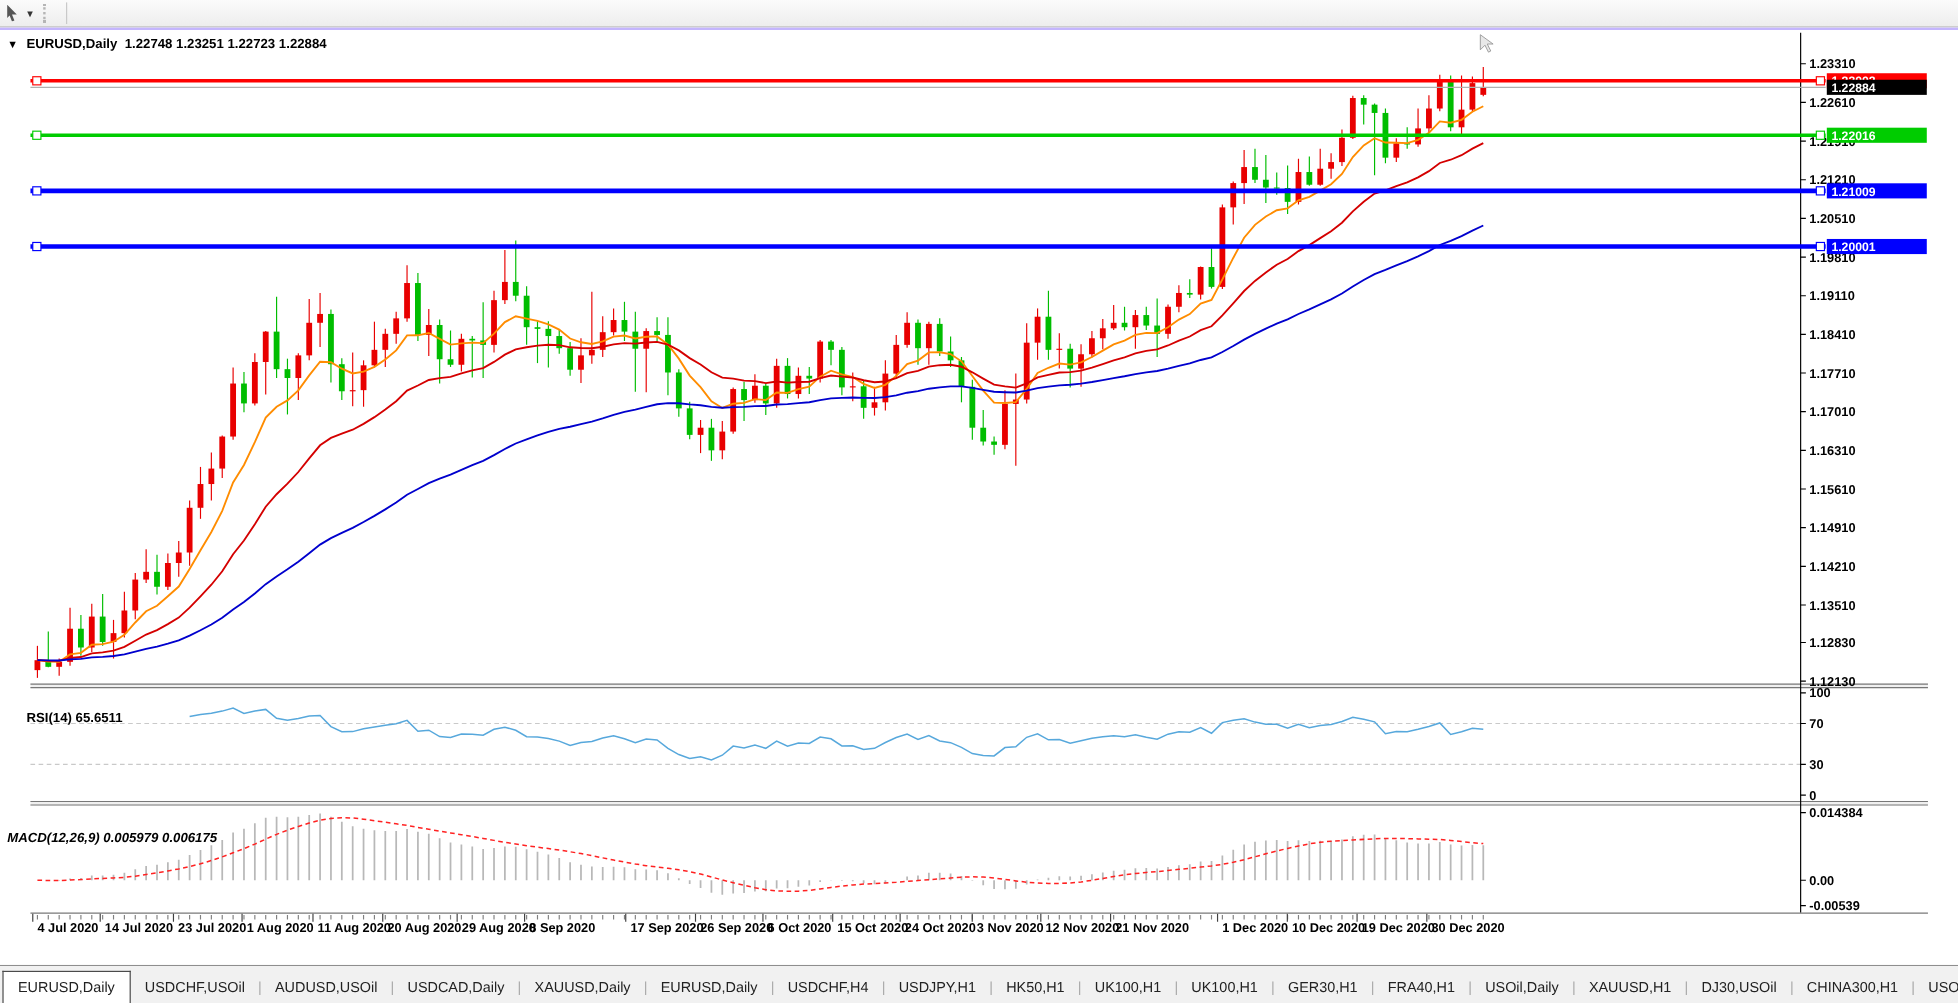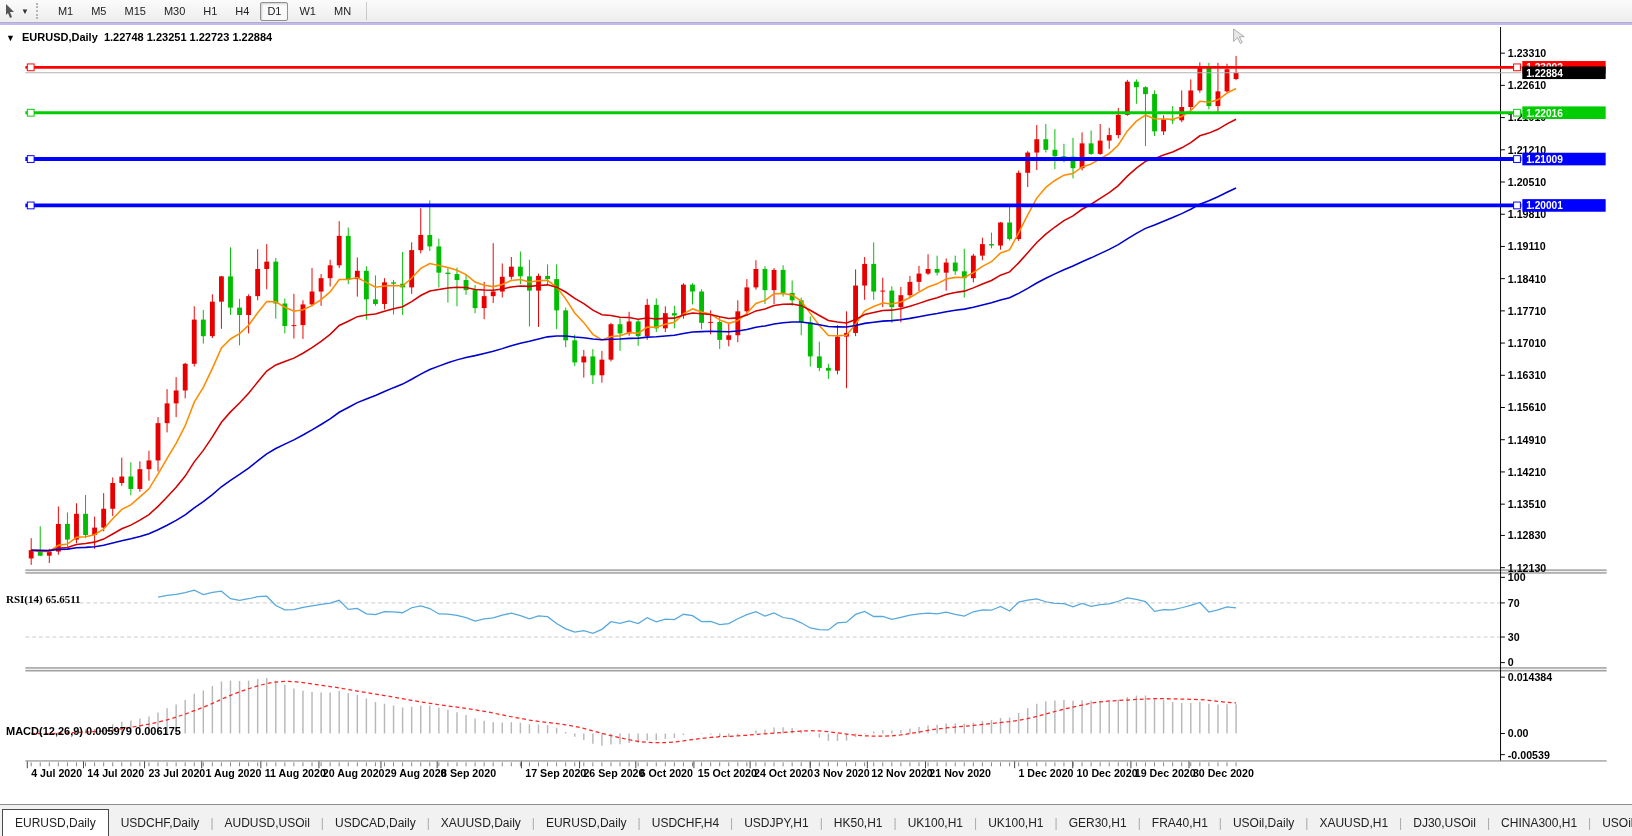"M1" span { html: <span> <span>M1</span> <span>M5</span> <span>M15</span> <span>M30</span> <span>H1</span> <span>H4</span> <span>D1</span> <span>W1</span> <span>MN</span> </span> -> none }
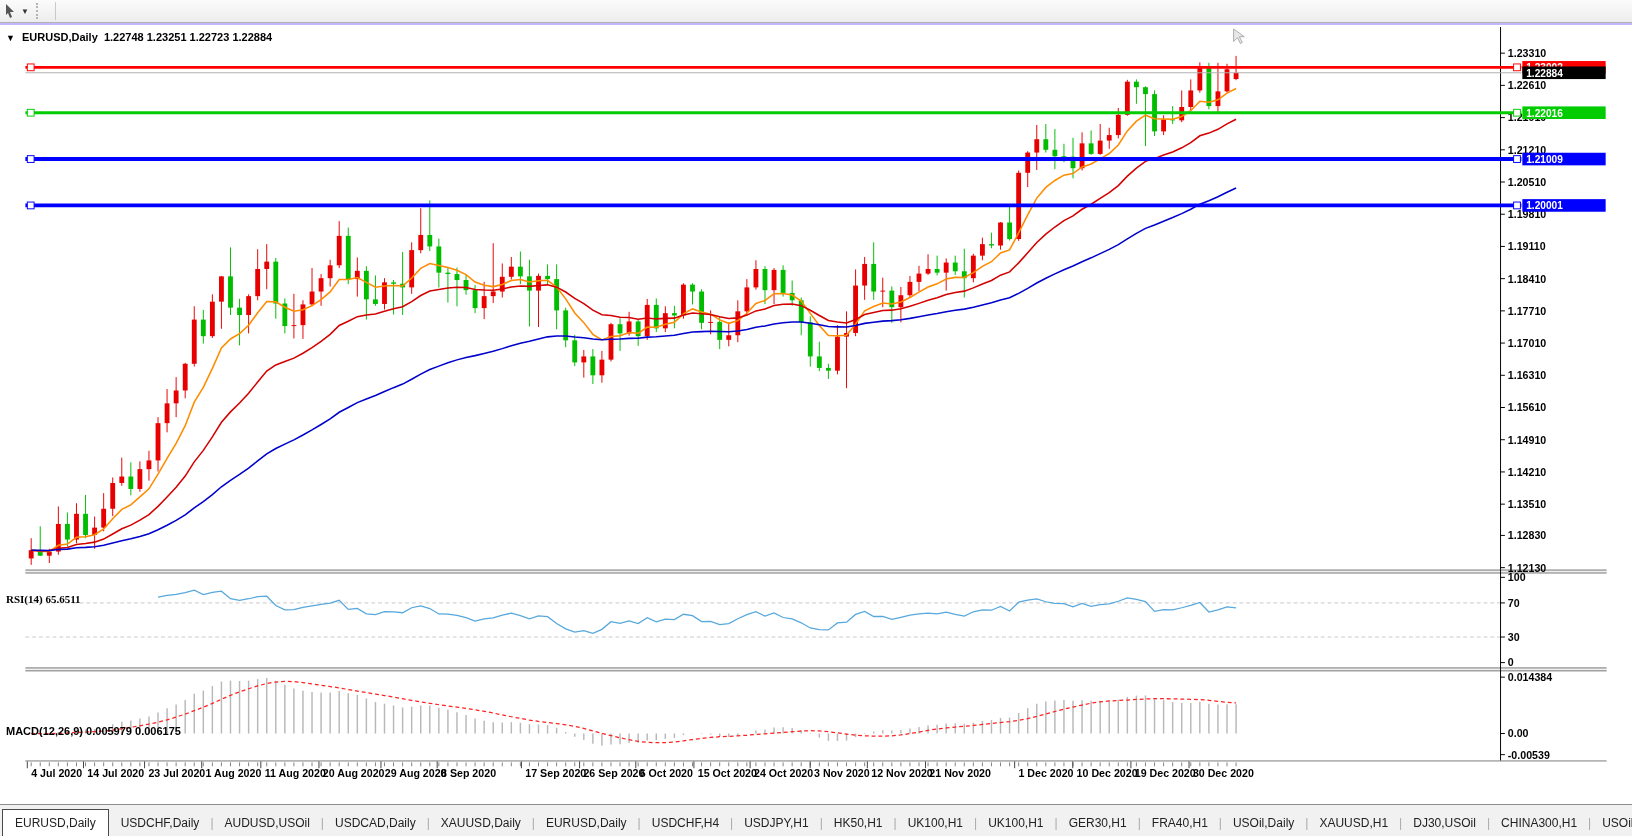"RSI(14) 65.6511" div.overlay { font-family: Liberation Serif, serif -> none; left: 6px -> 22px }
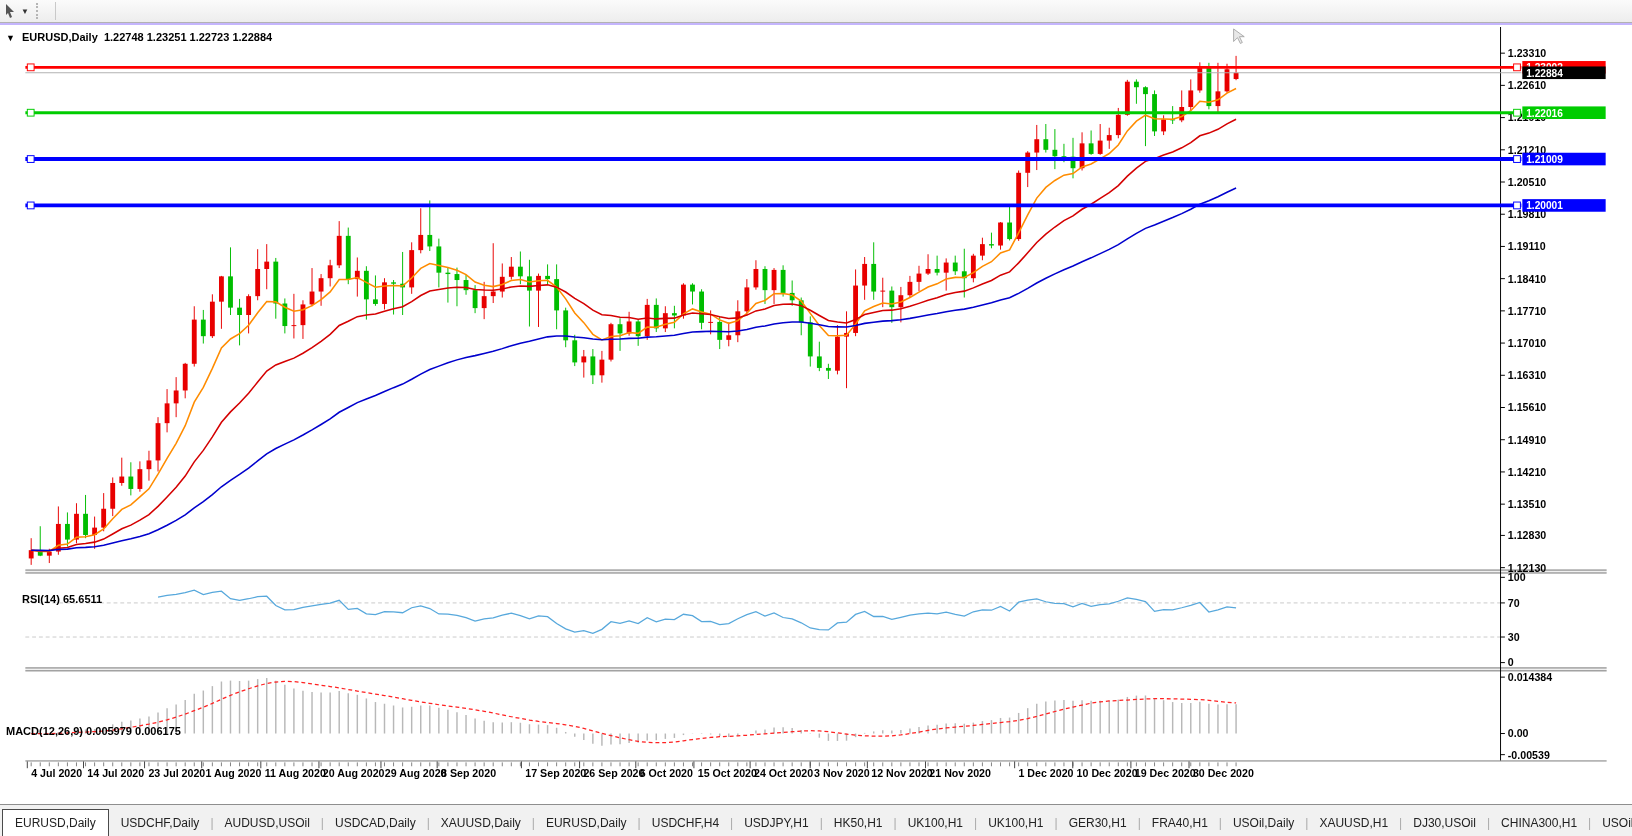"MACD(12,26,9) 0.005979 0.006175" div.overlay { font-style: none -> italic; top: 700px -> 668px }
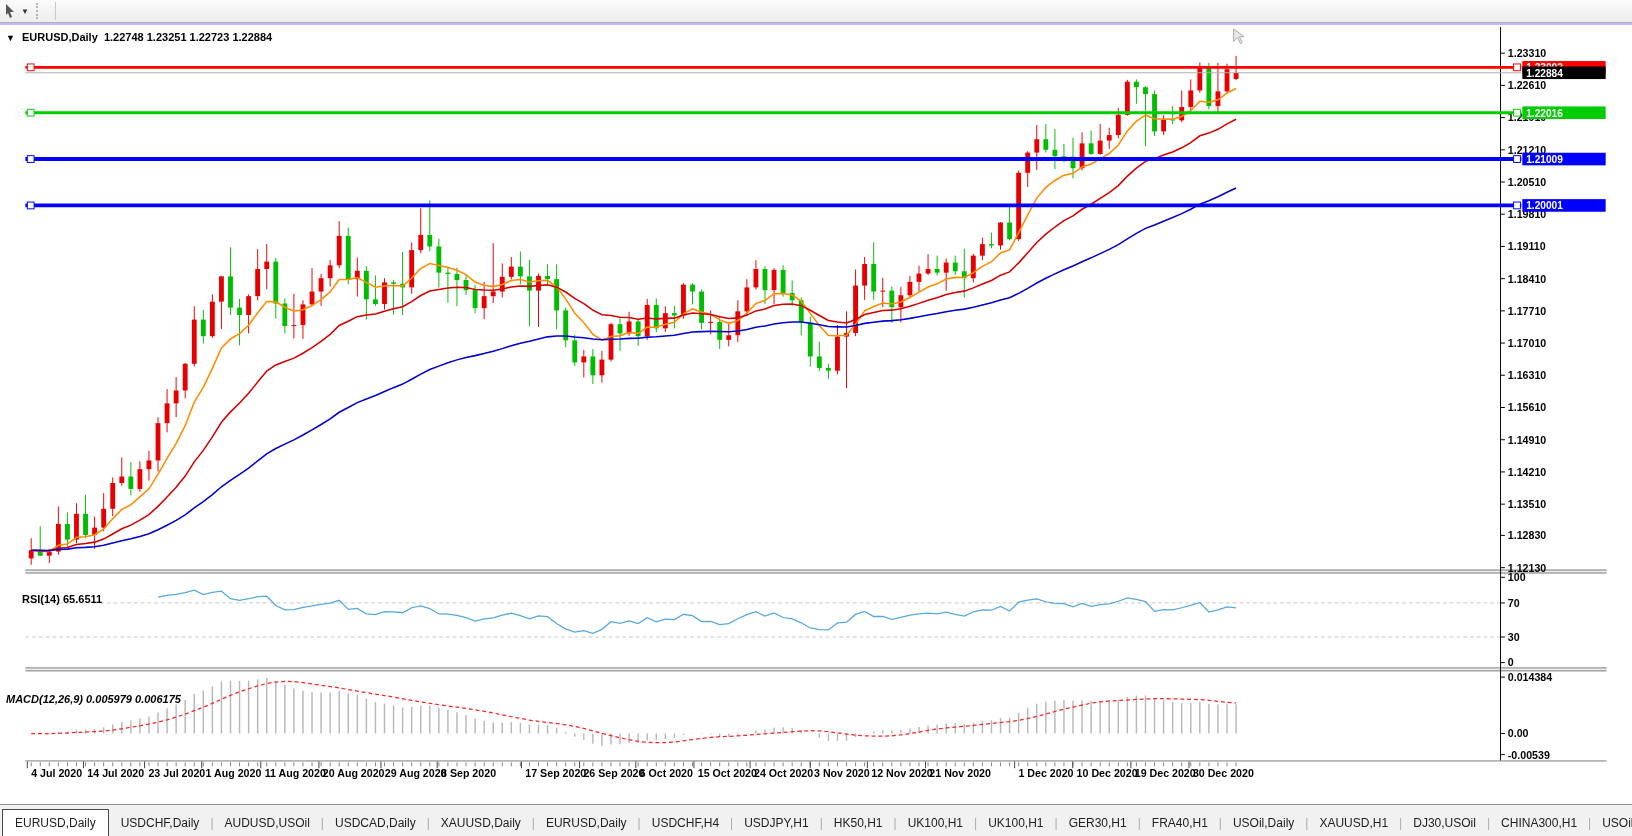"USDCHF,Daily" span.tab { text: USDCHF,Daily -> USDCHF,USOil }
